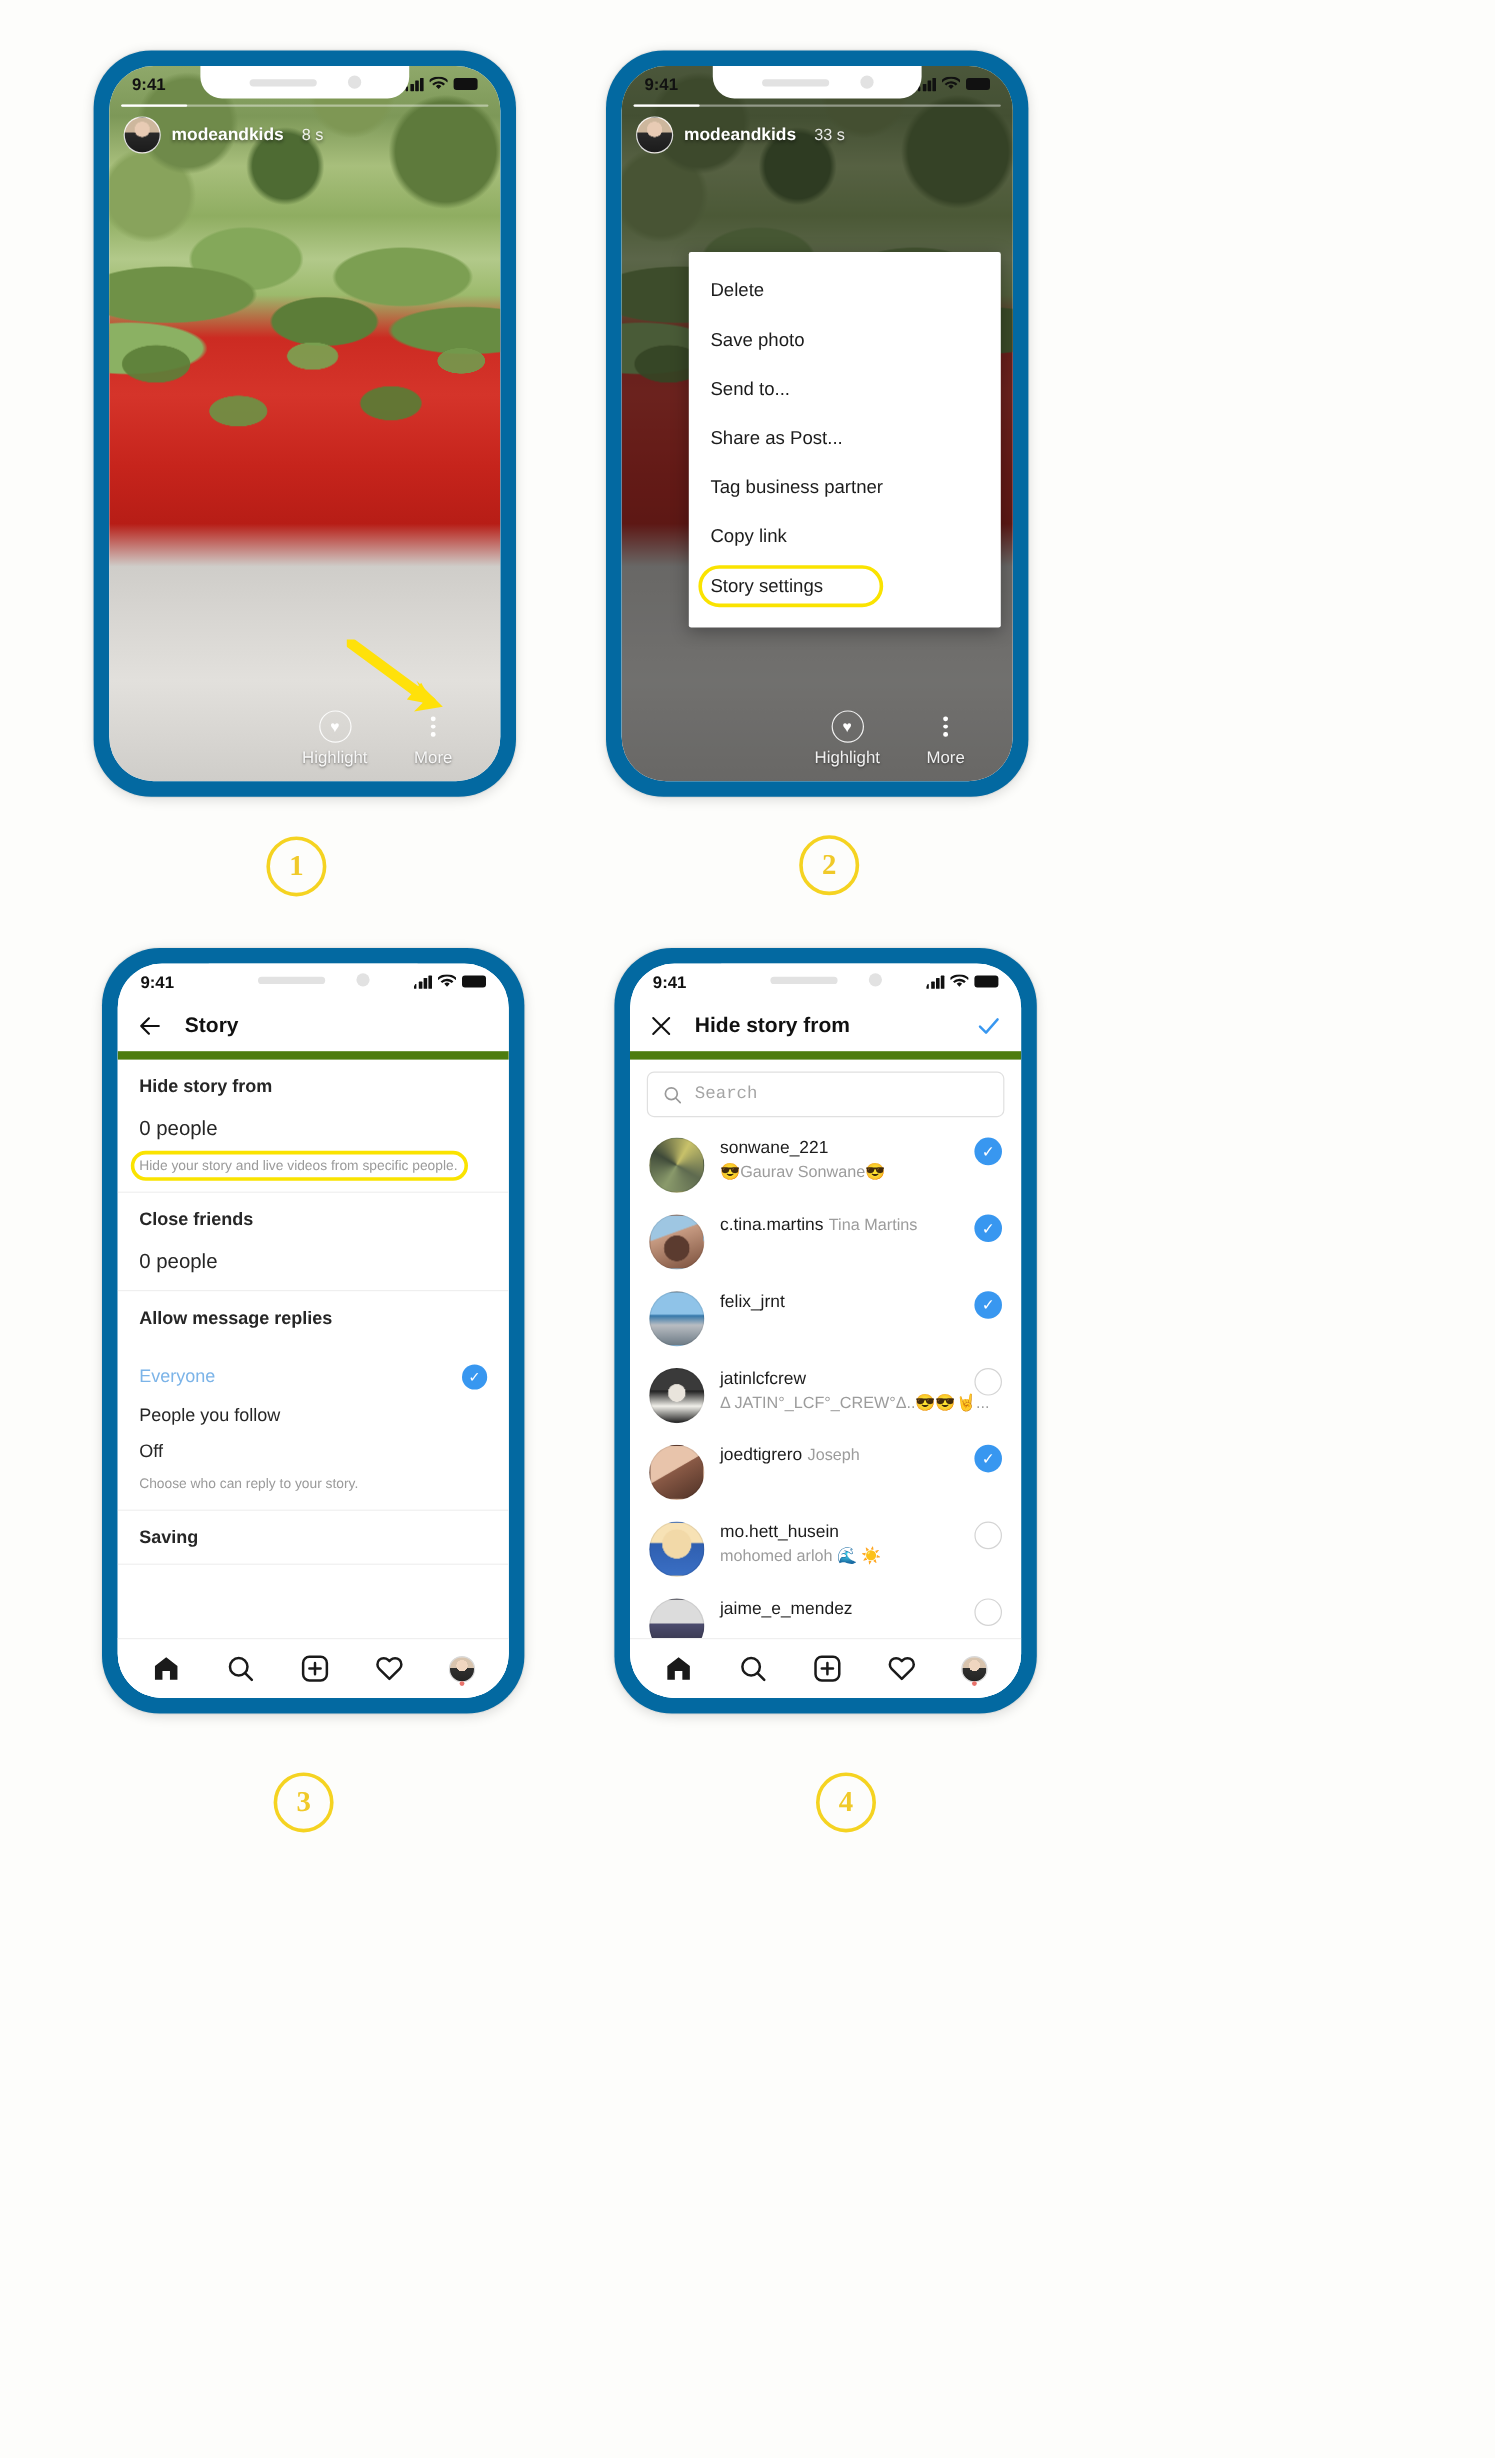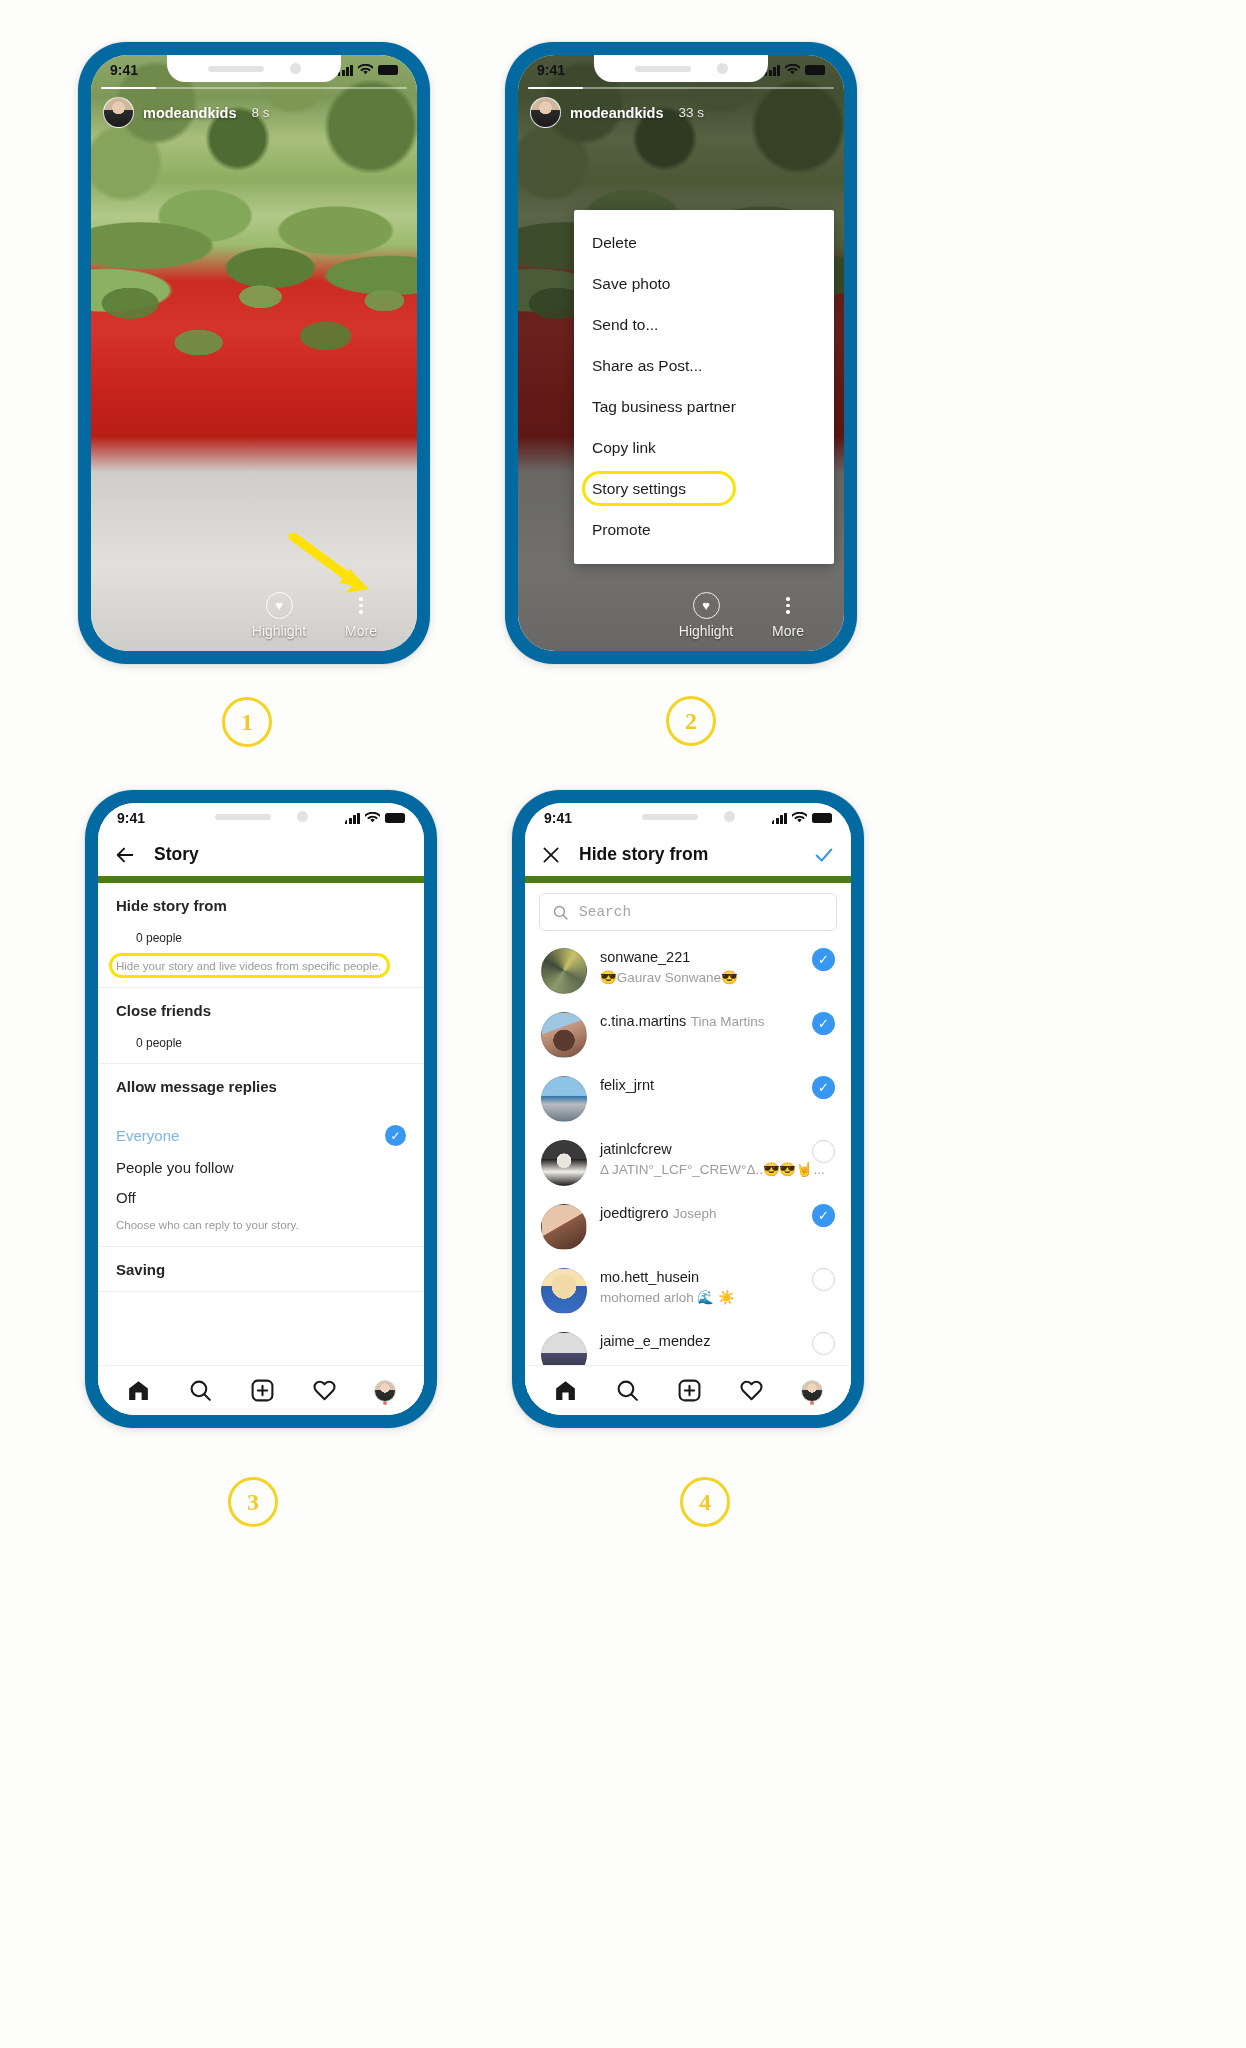"Promote" div.ctx-item { html: <div><span>Promote</span></div> -> none }
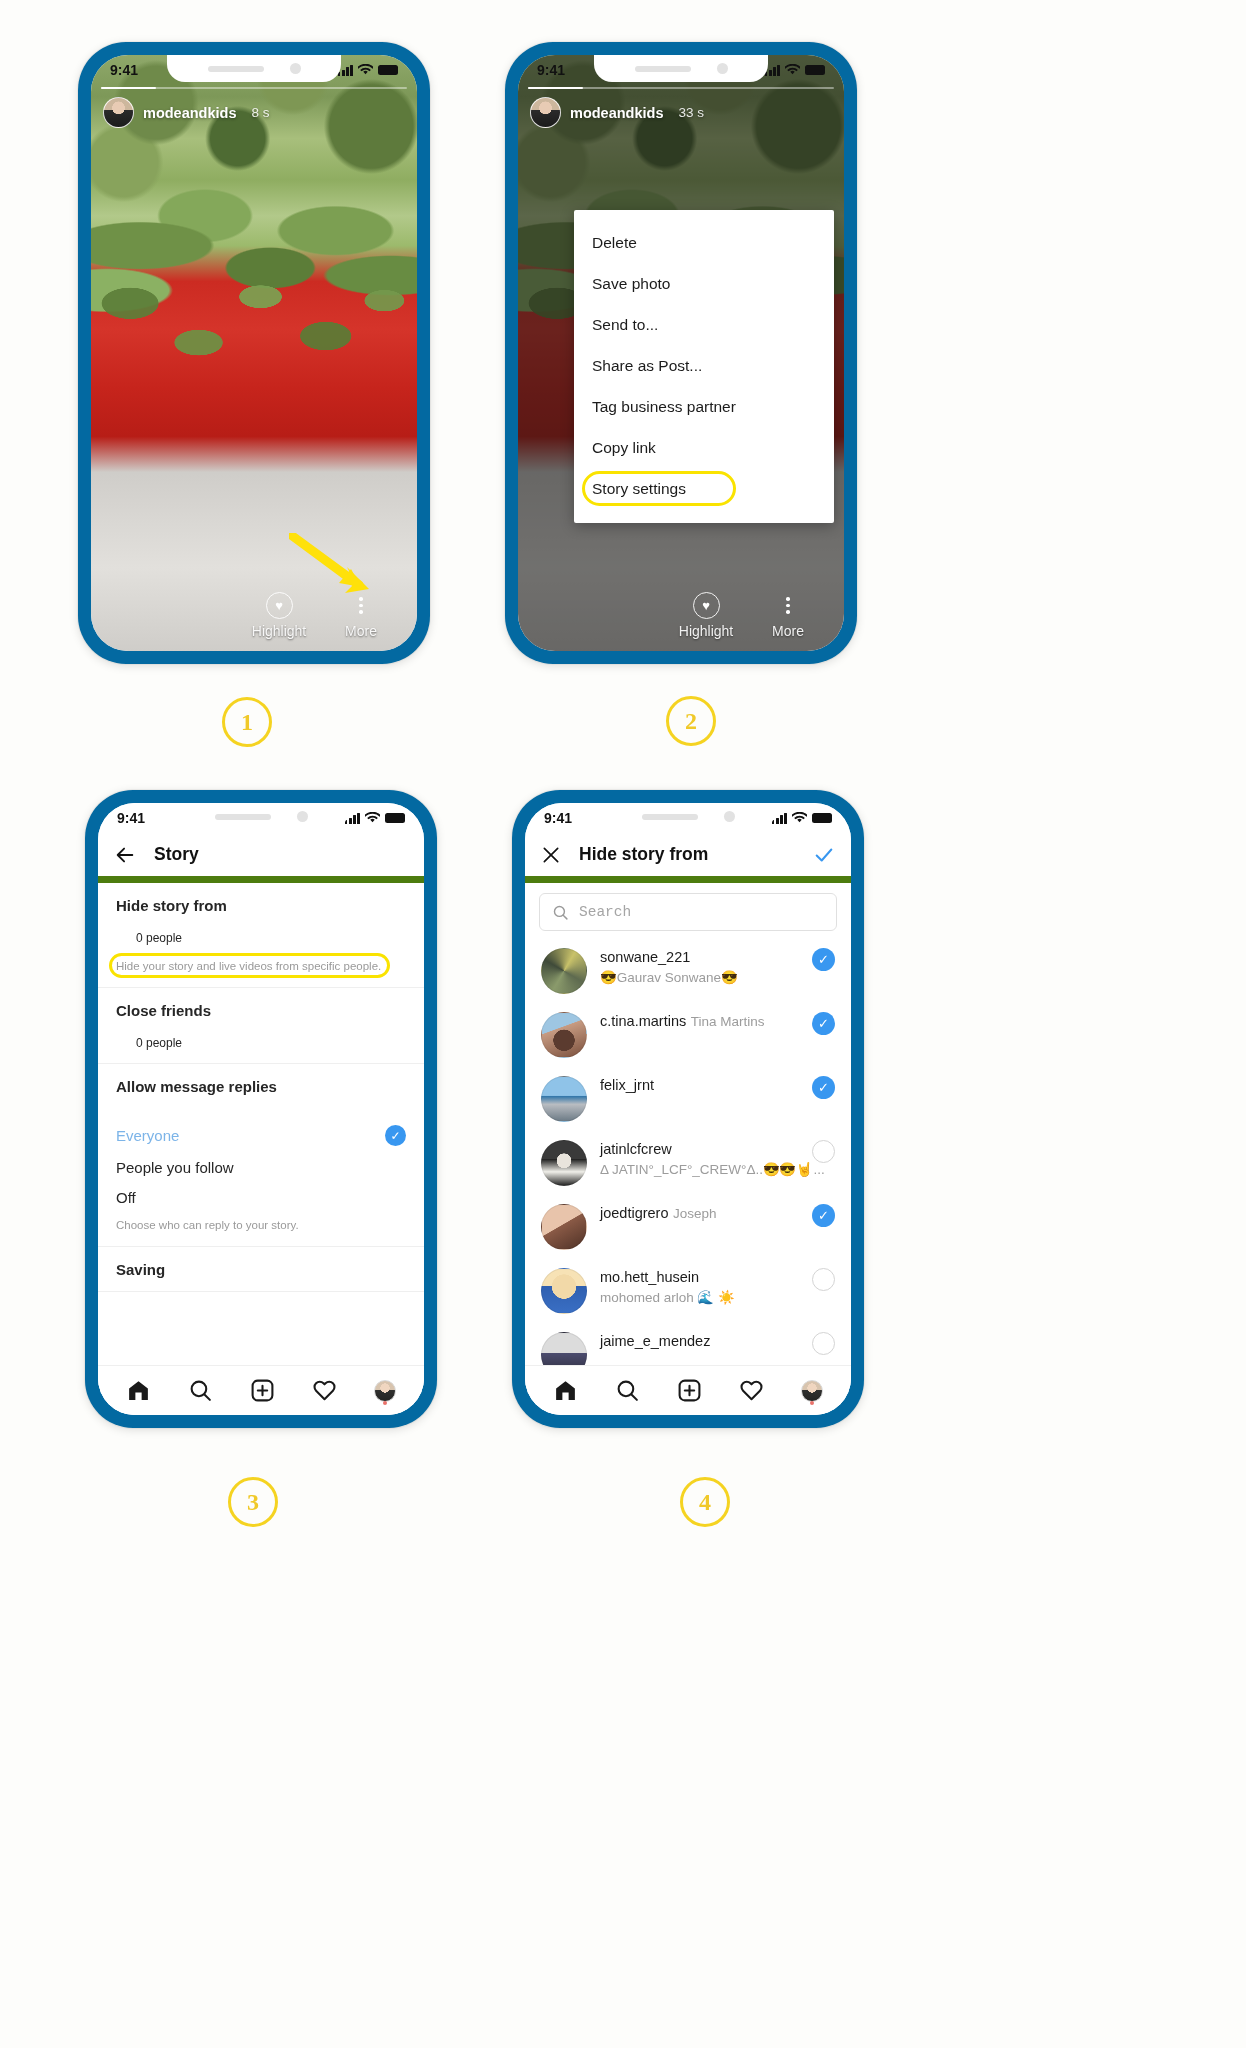"0 people" .sec-value { font-size: 12px -> 17px; margin-left: 20px -> none }
